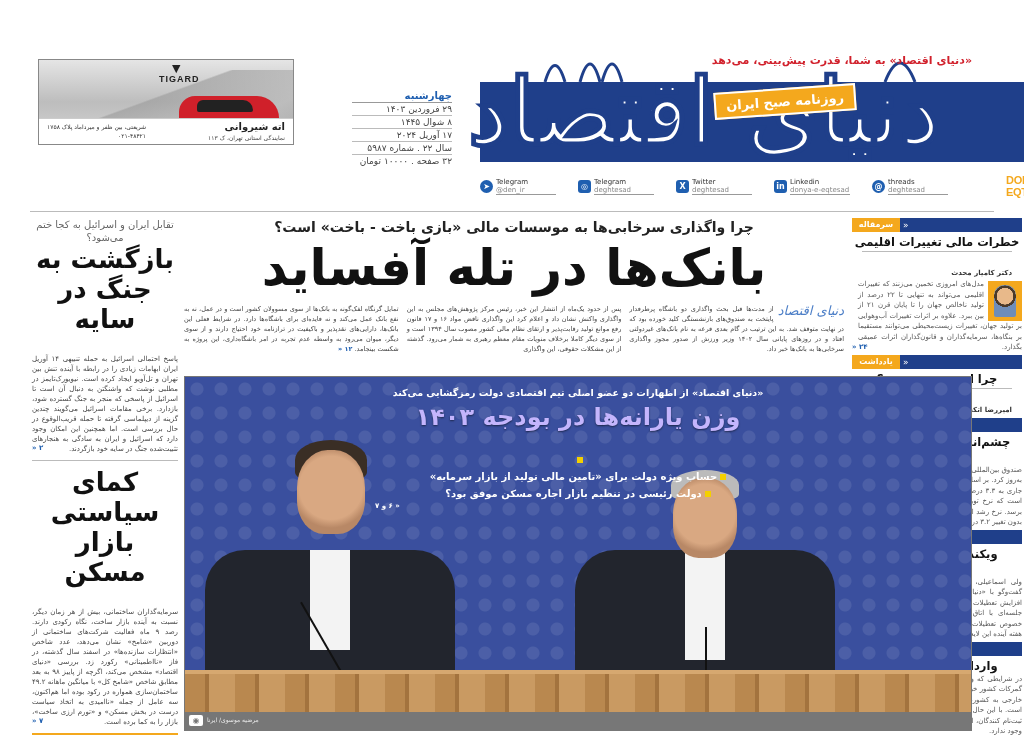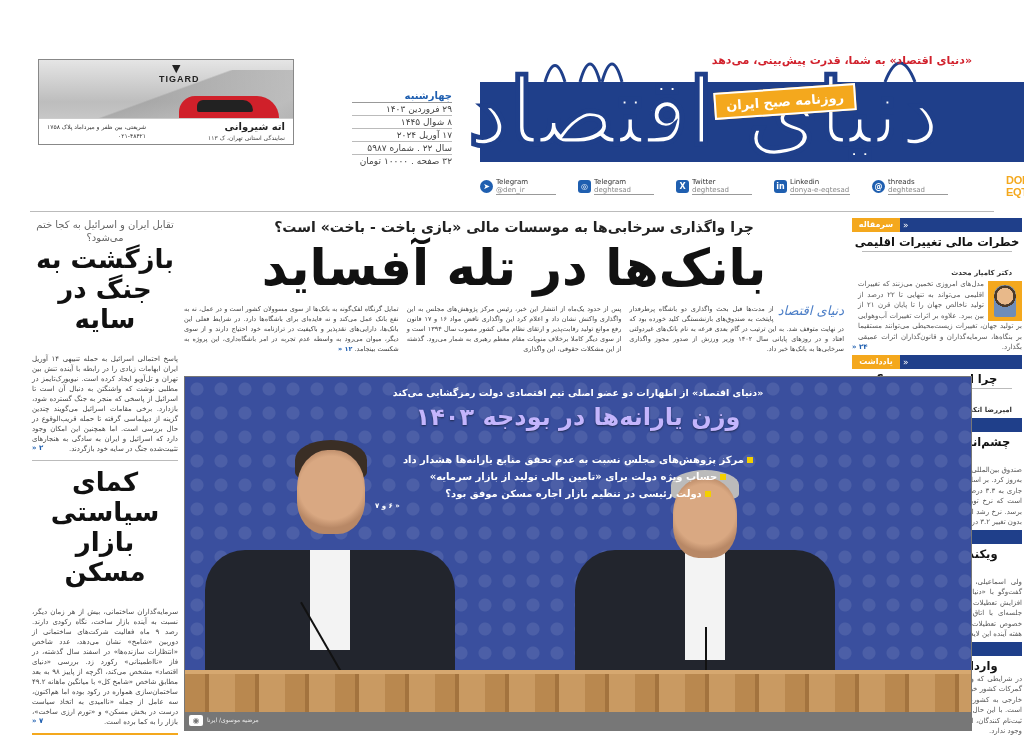"مرکز پژوهش‌های مجلس نسبت به" span { html: <span>مرکز پژوهش‌های مجلس نسبت به عدم تحقق منابع یارانه‌ها هشدار داد</span> -> none }
